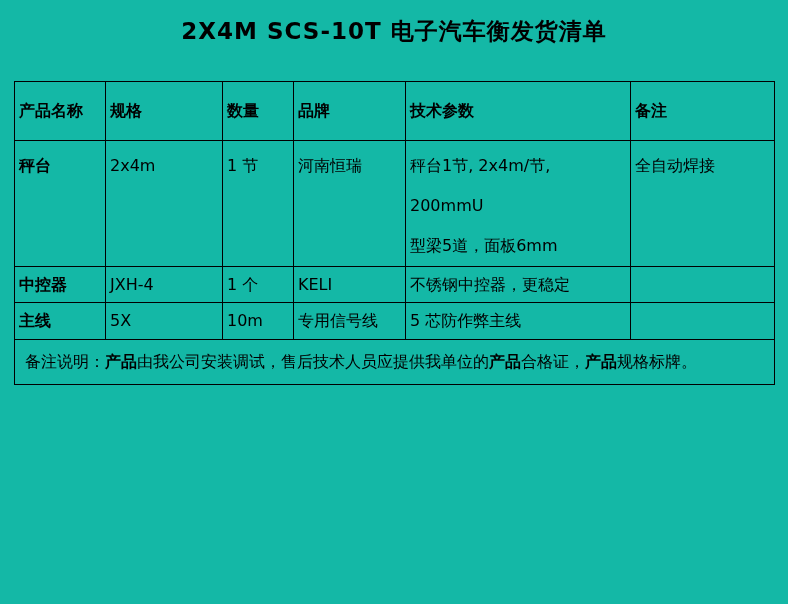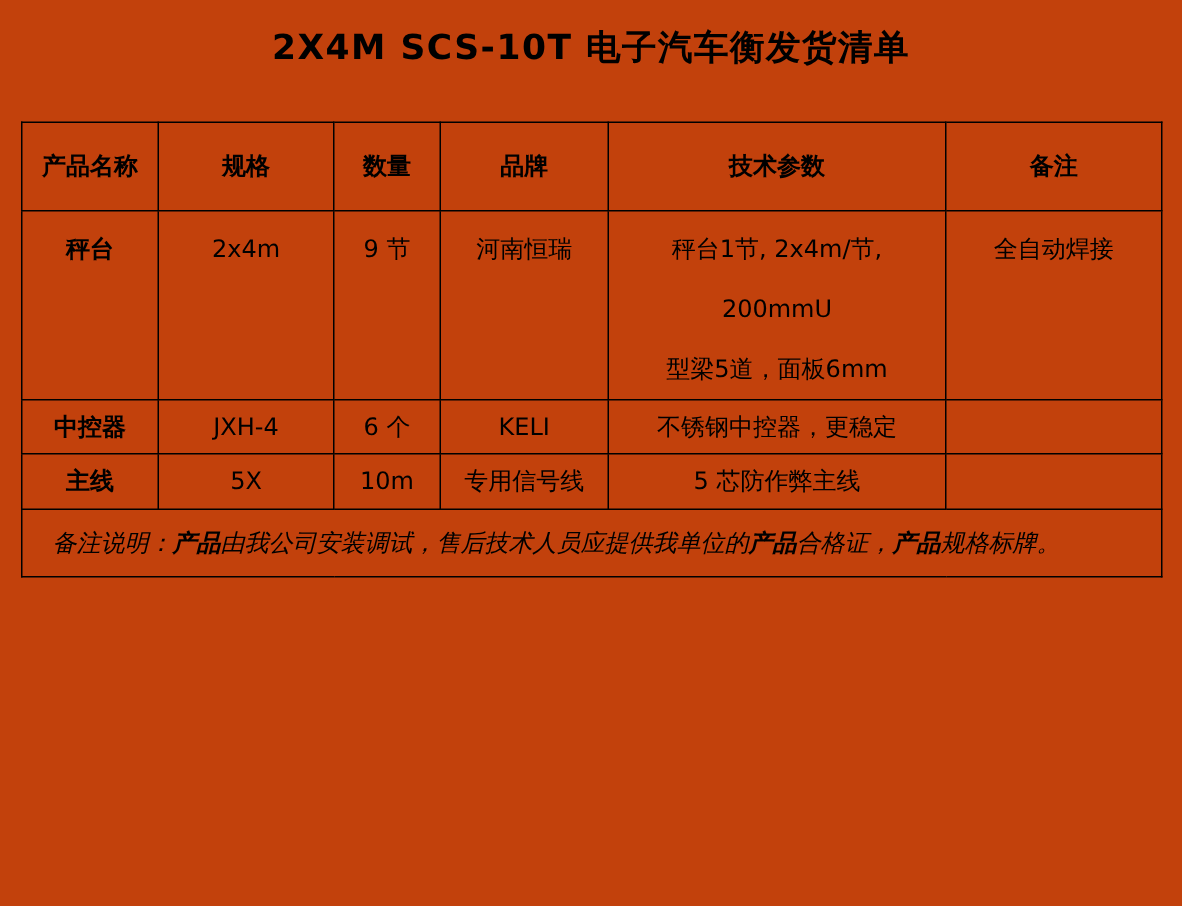"2X4M SCS-10T 电子汽车衡发货清单" .page { background: #c2410c -> #14b8a6 }
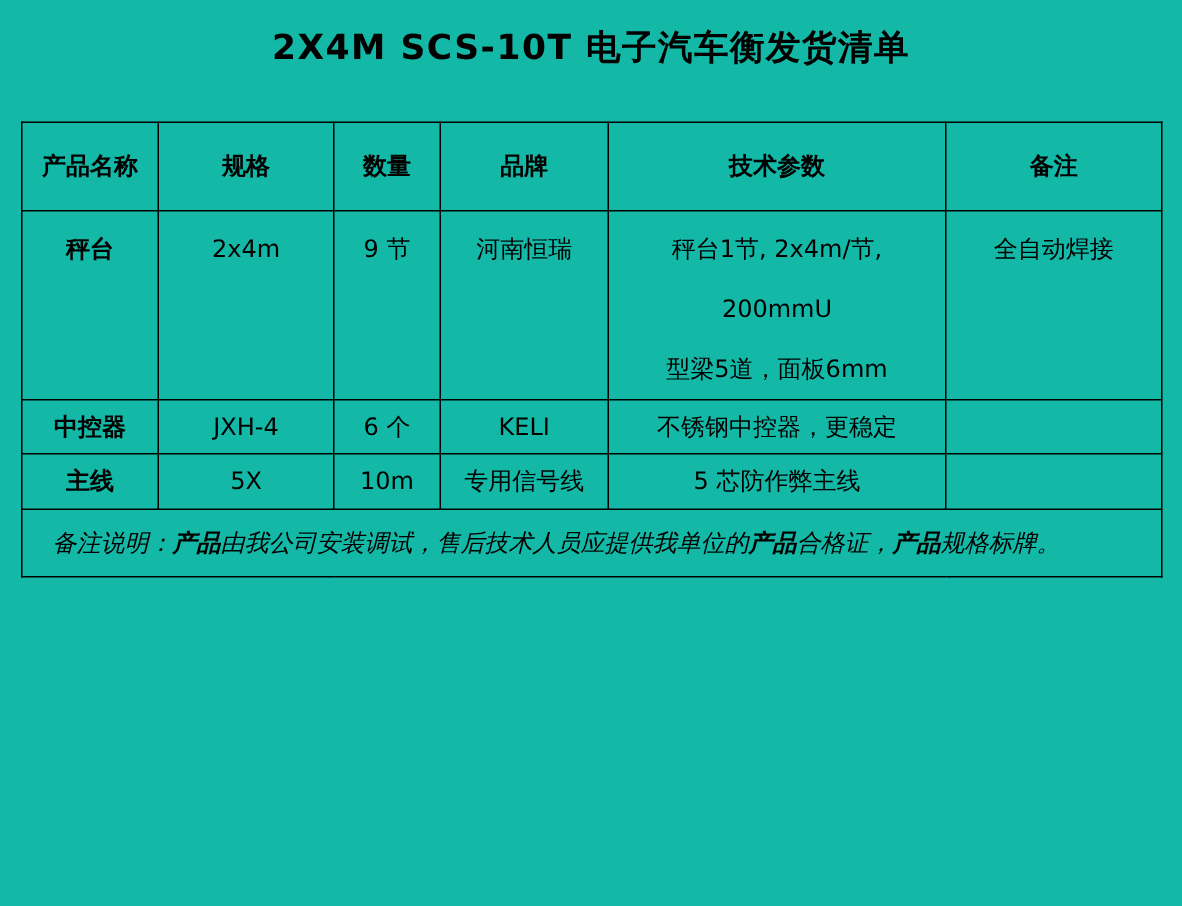"产品名称" table.sheet th, table.sheet td { text-align: center -> left }
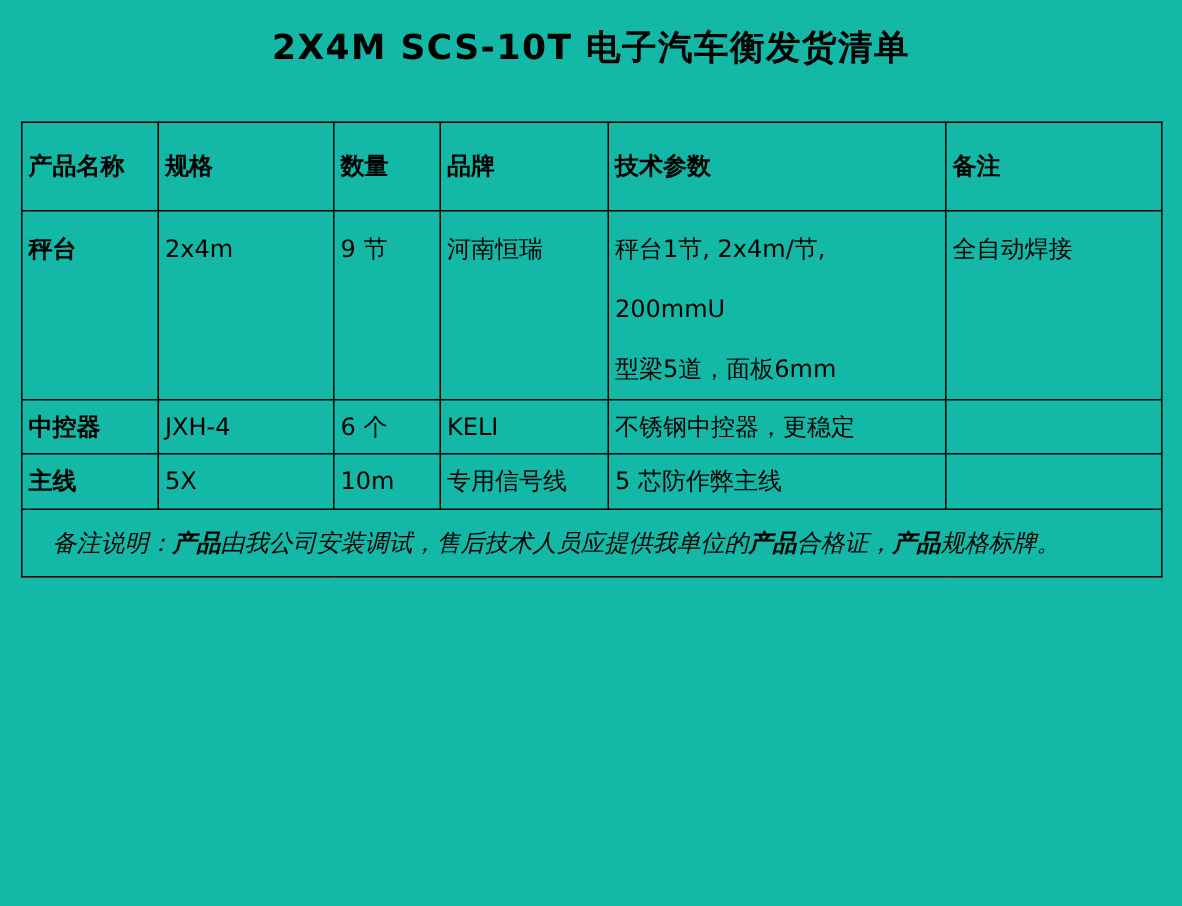"9 节" td { text: 9 -> 1 }
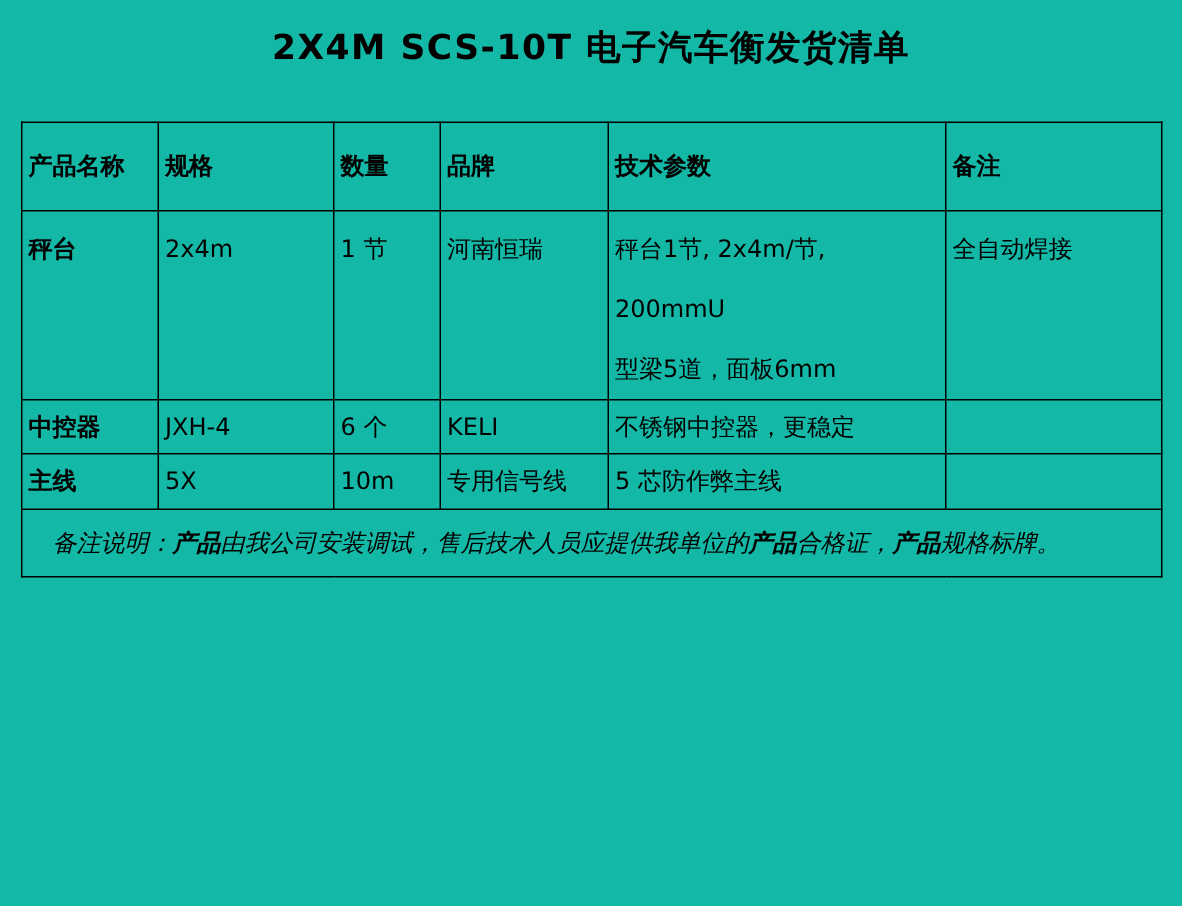"6 个" td { text: 6 -> 1 }
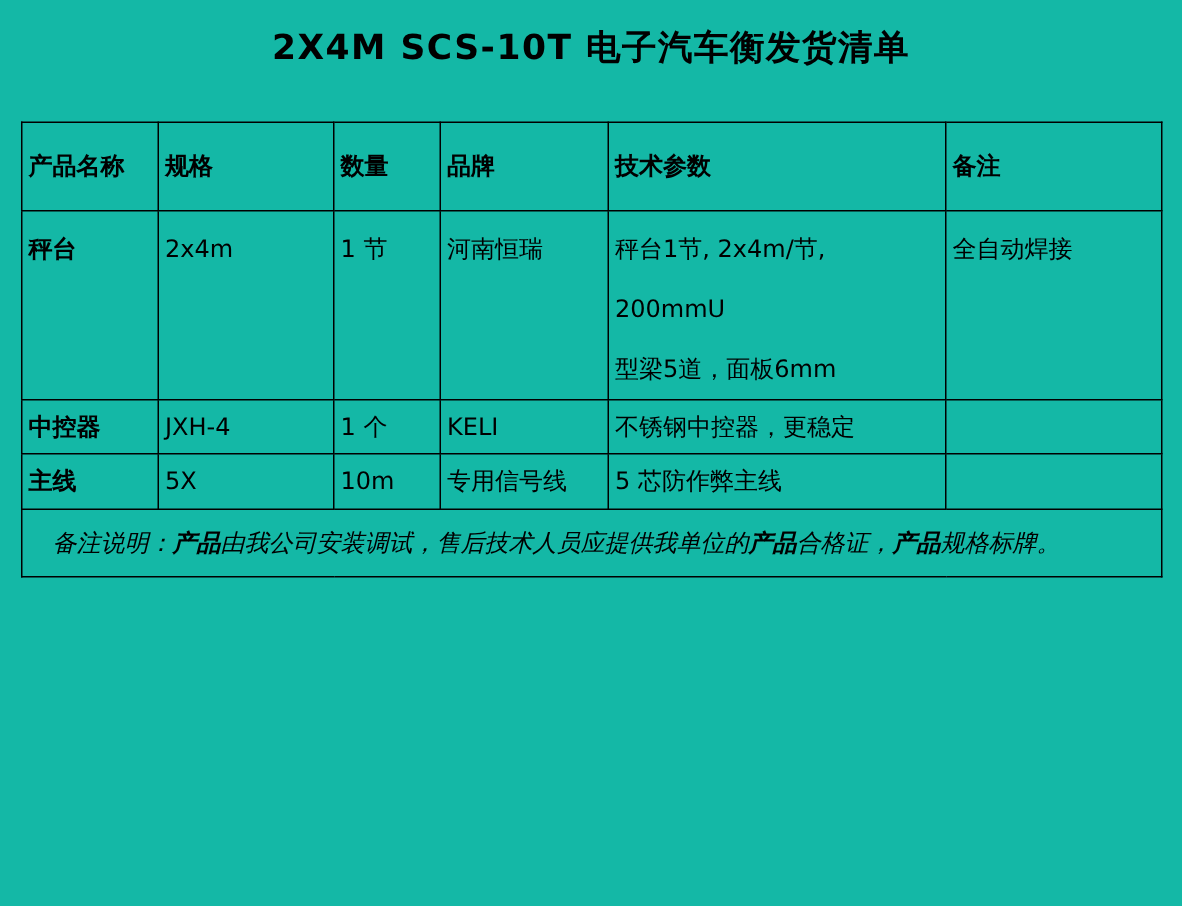"备注说明：产品由我公司安装调试，售后技术人员应提供我单位的产品合格证，产品规格标" tr.remark-row td { font-style: italic -> none; padding: 0 20px -> 0 10px }
